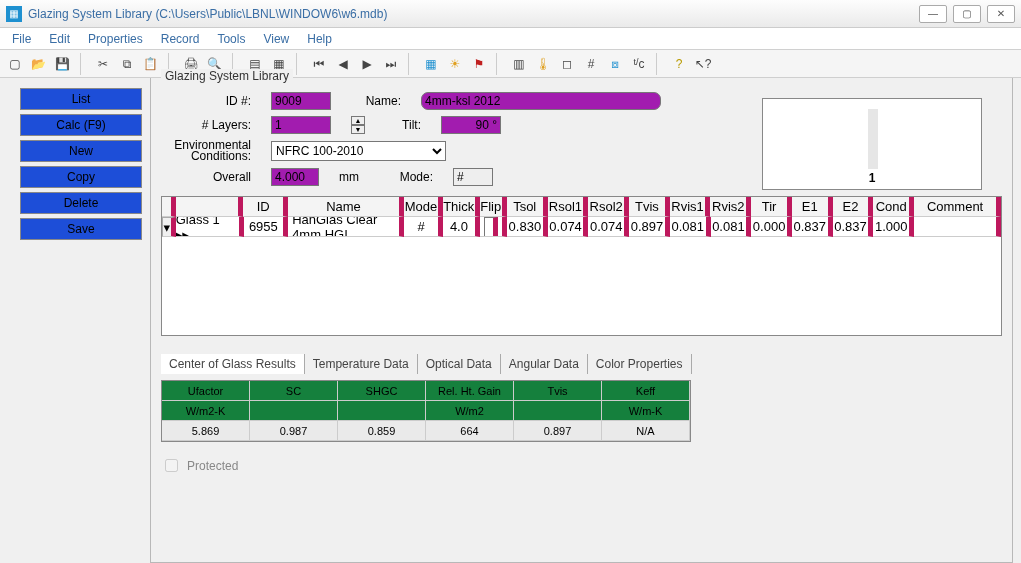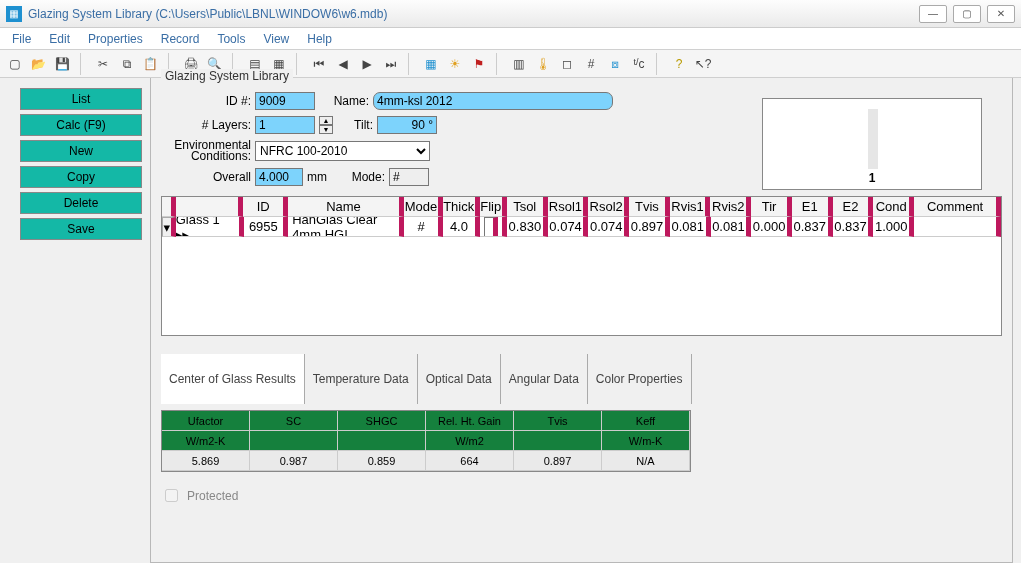"List" .sidebar button { background: #14b8a6 -> #1d4ed8 }
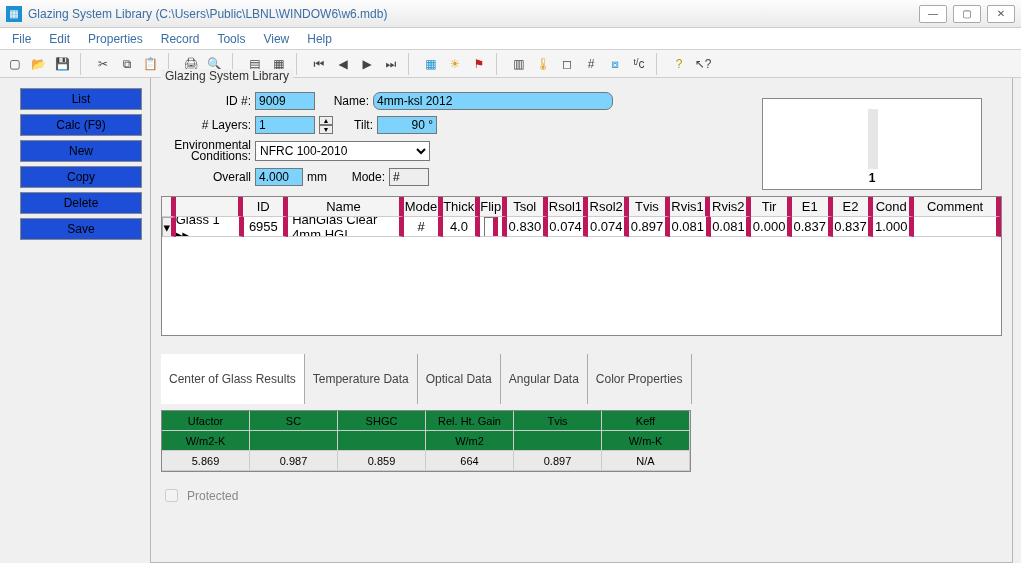"ID #:" .form-row { gap: 4px -> 20px }
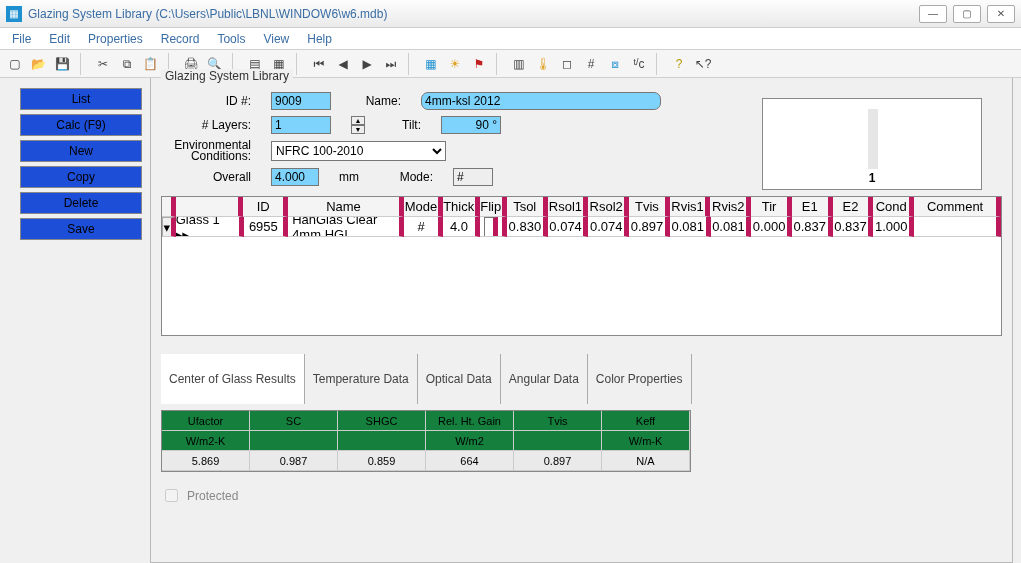"9009" input[type=text] { background: #7dd3fc -> #a21caf }
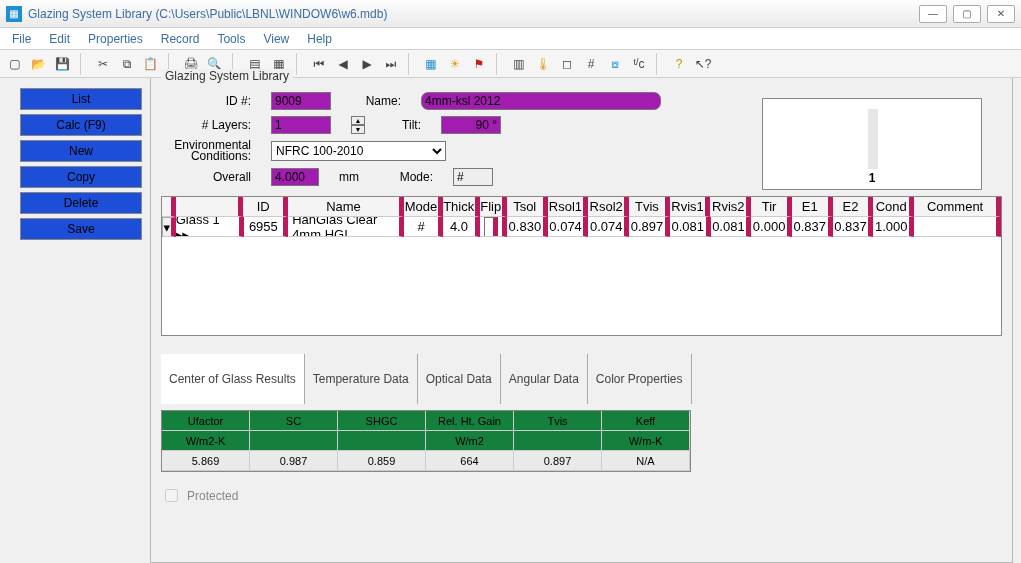"Center of Glass Results" .tab { padding: 18px 8px -> 3px 8px }
